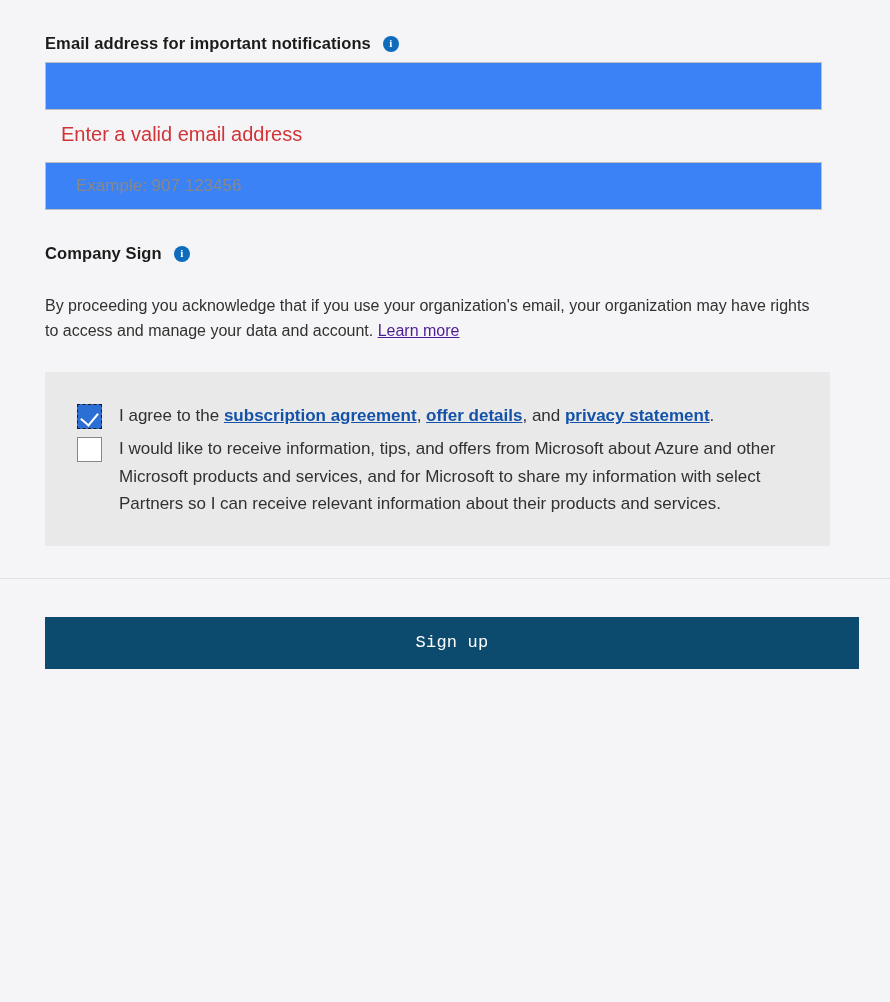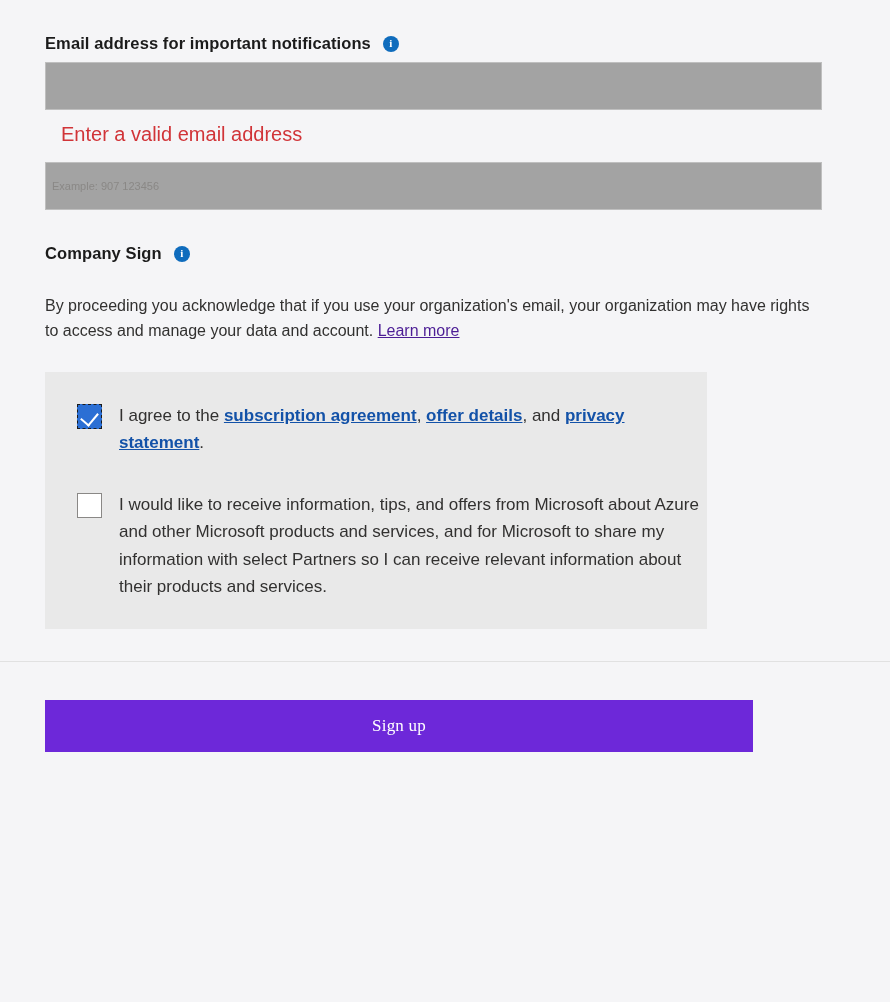"Example: 907 123456" .text-input { background: #a3a3a3 -> #3b82f6; font-size: 11px -> 17px; padding: 0 6px -> 0 30px }
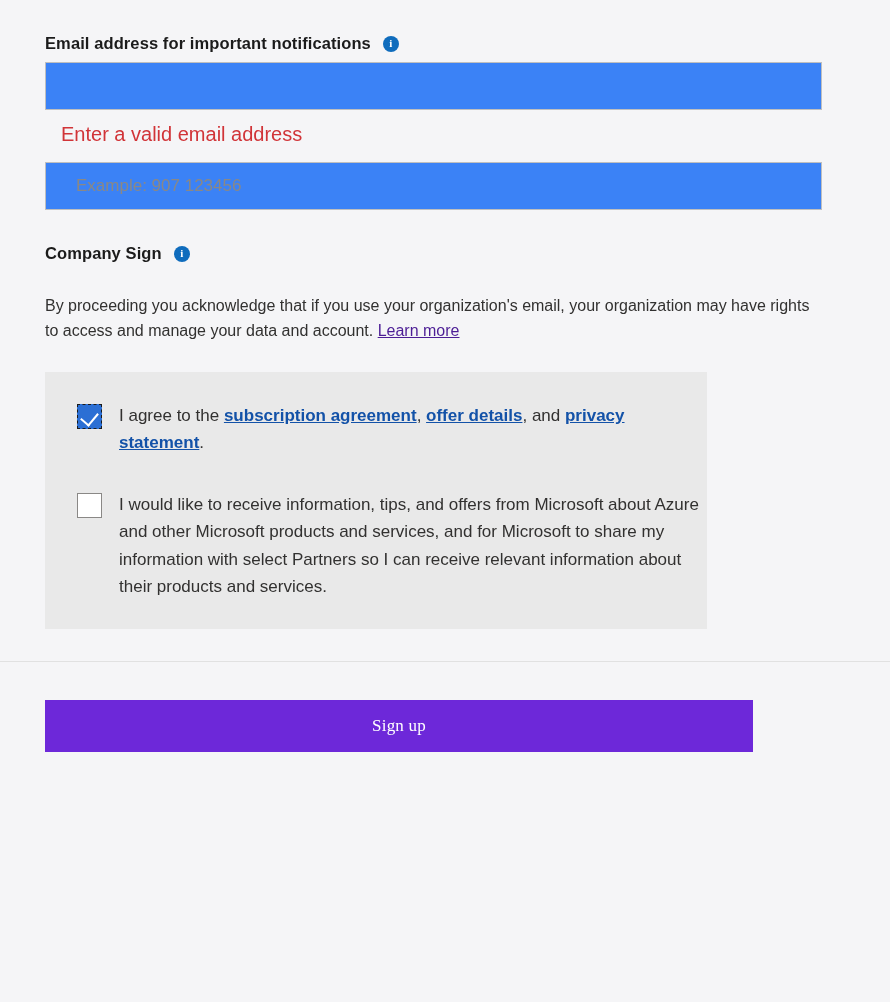"I agree to the subscription" .consent-panel { width: 662px -> 785px }
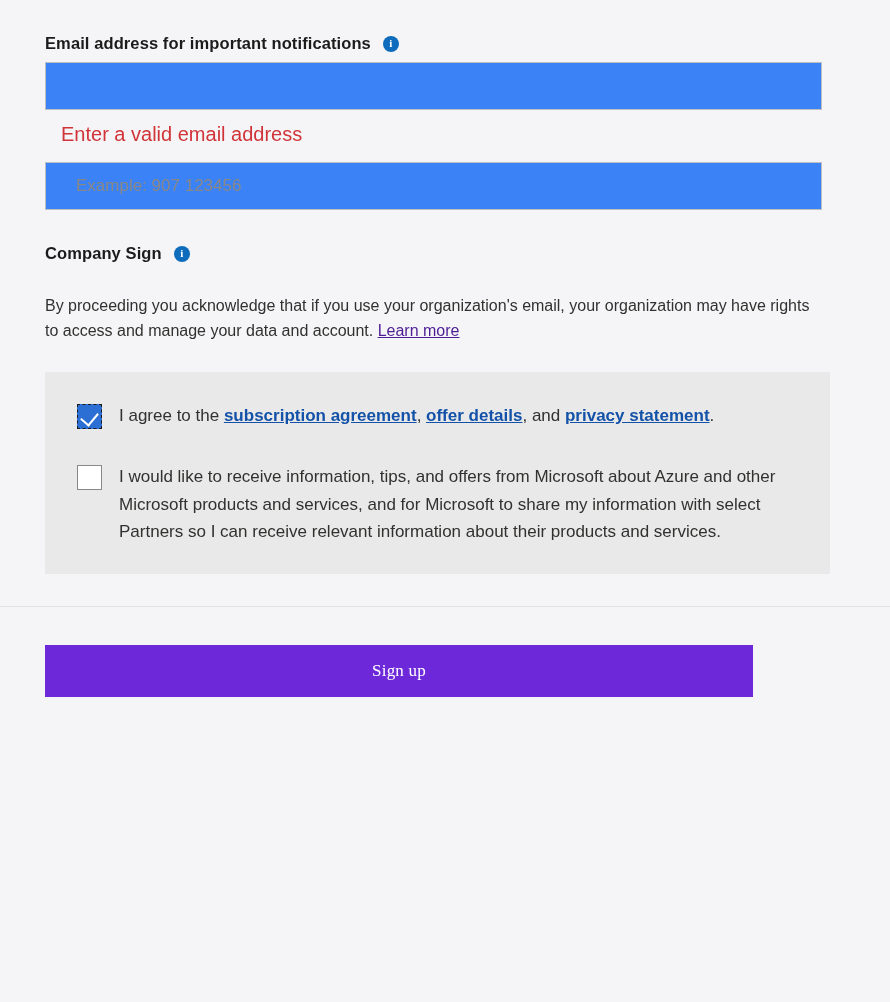"I would like to receive" .consent-row + .consent-row { margin-top: 34px -> 6px }
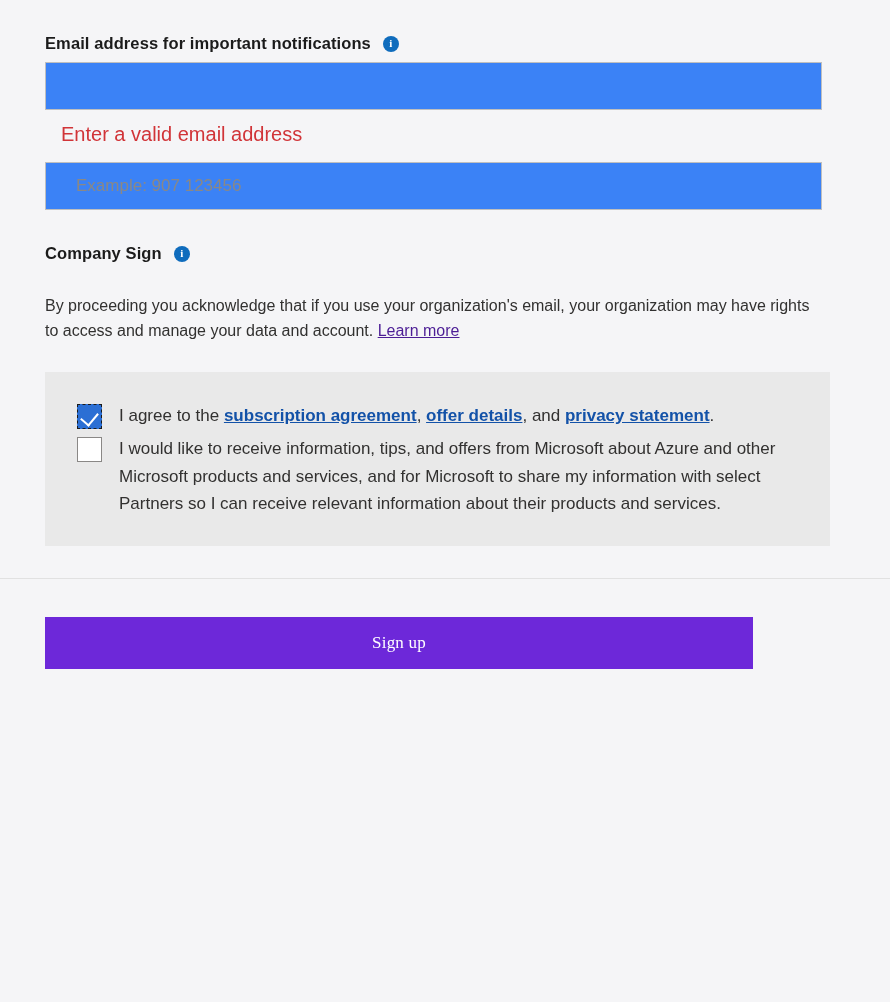"Sign up" .signup-button { background: #6d28d9 -> #0c4a6e; font-family: Liberation Serif, serif -> Liberation Mono, monospace; width: 708px -> 814px }
